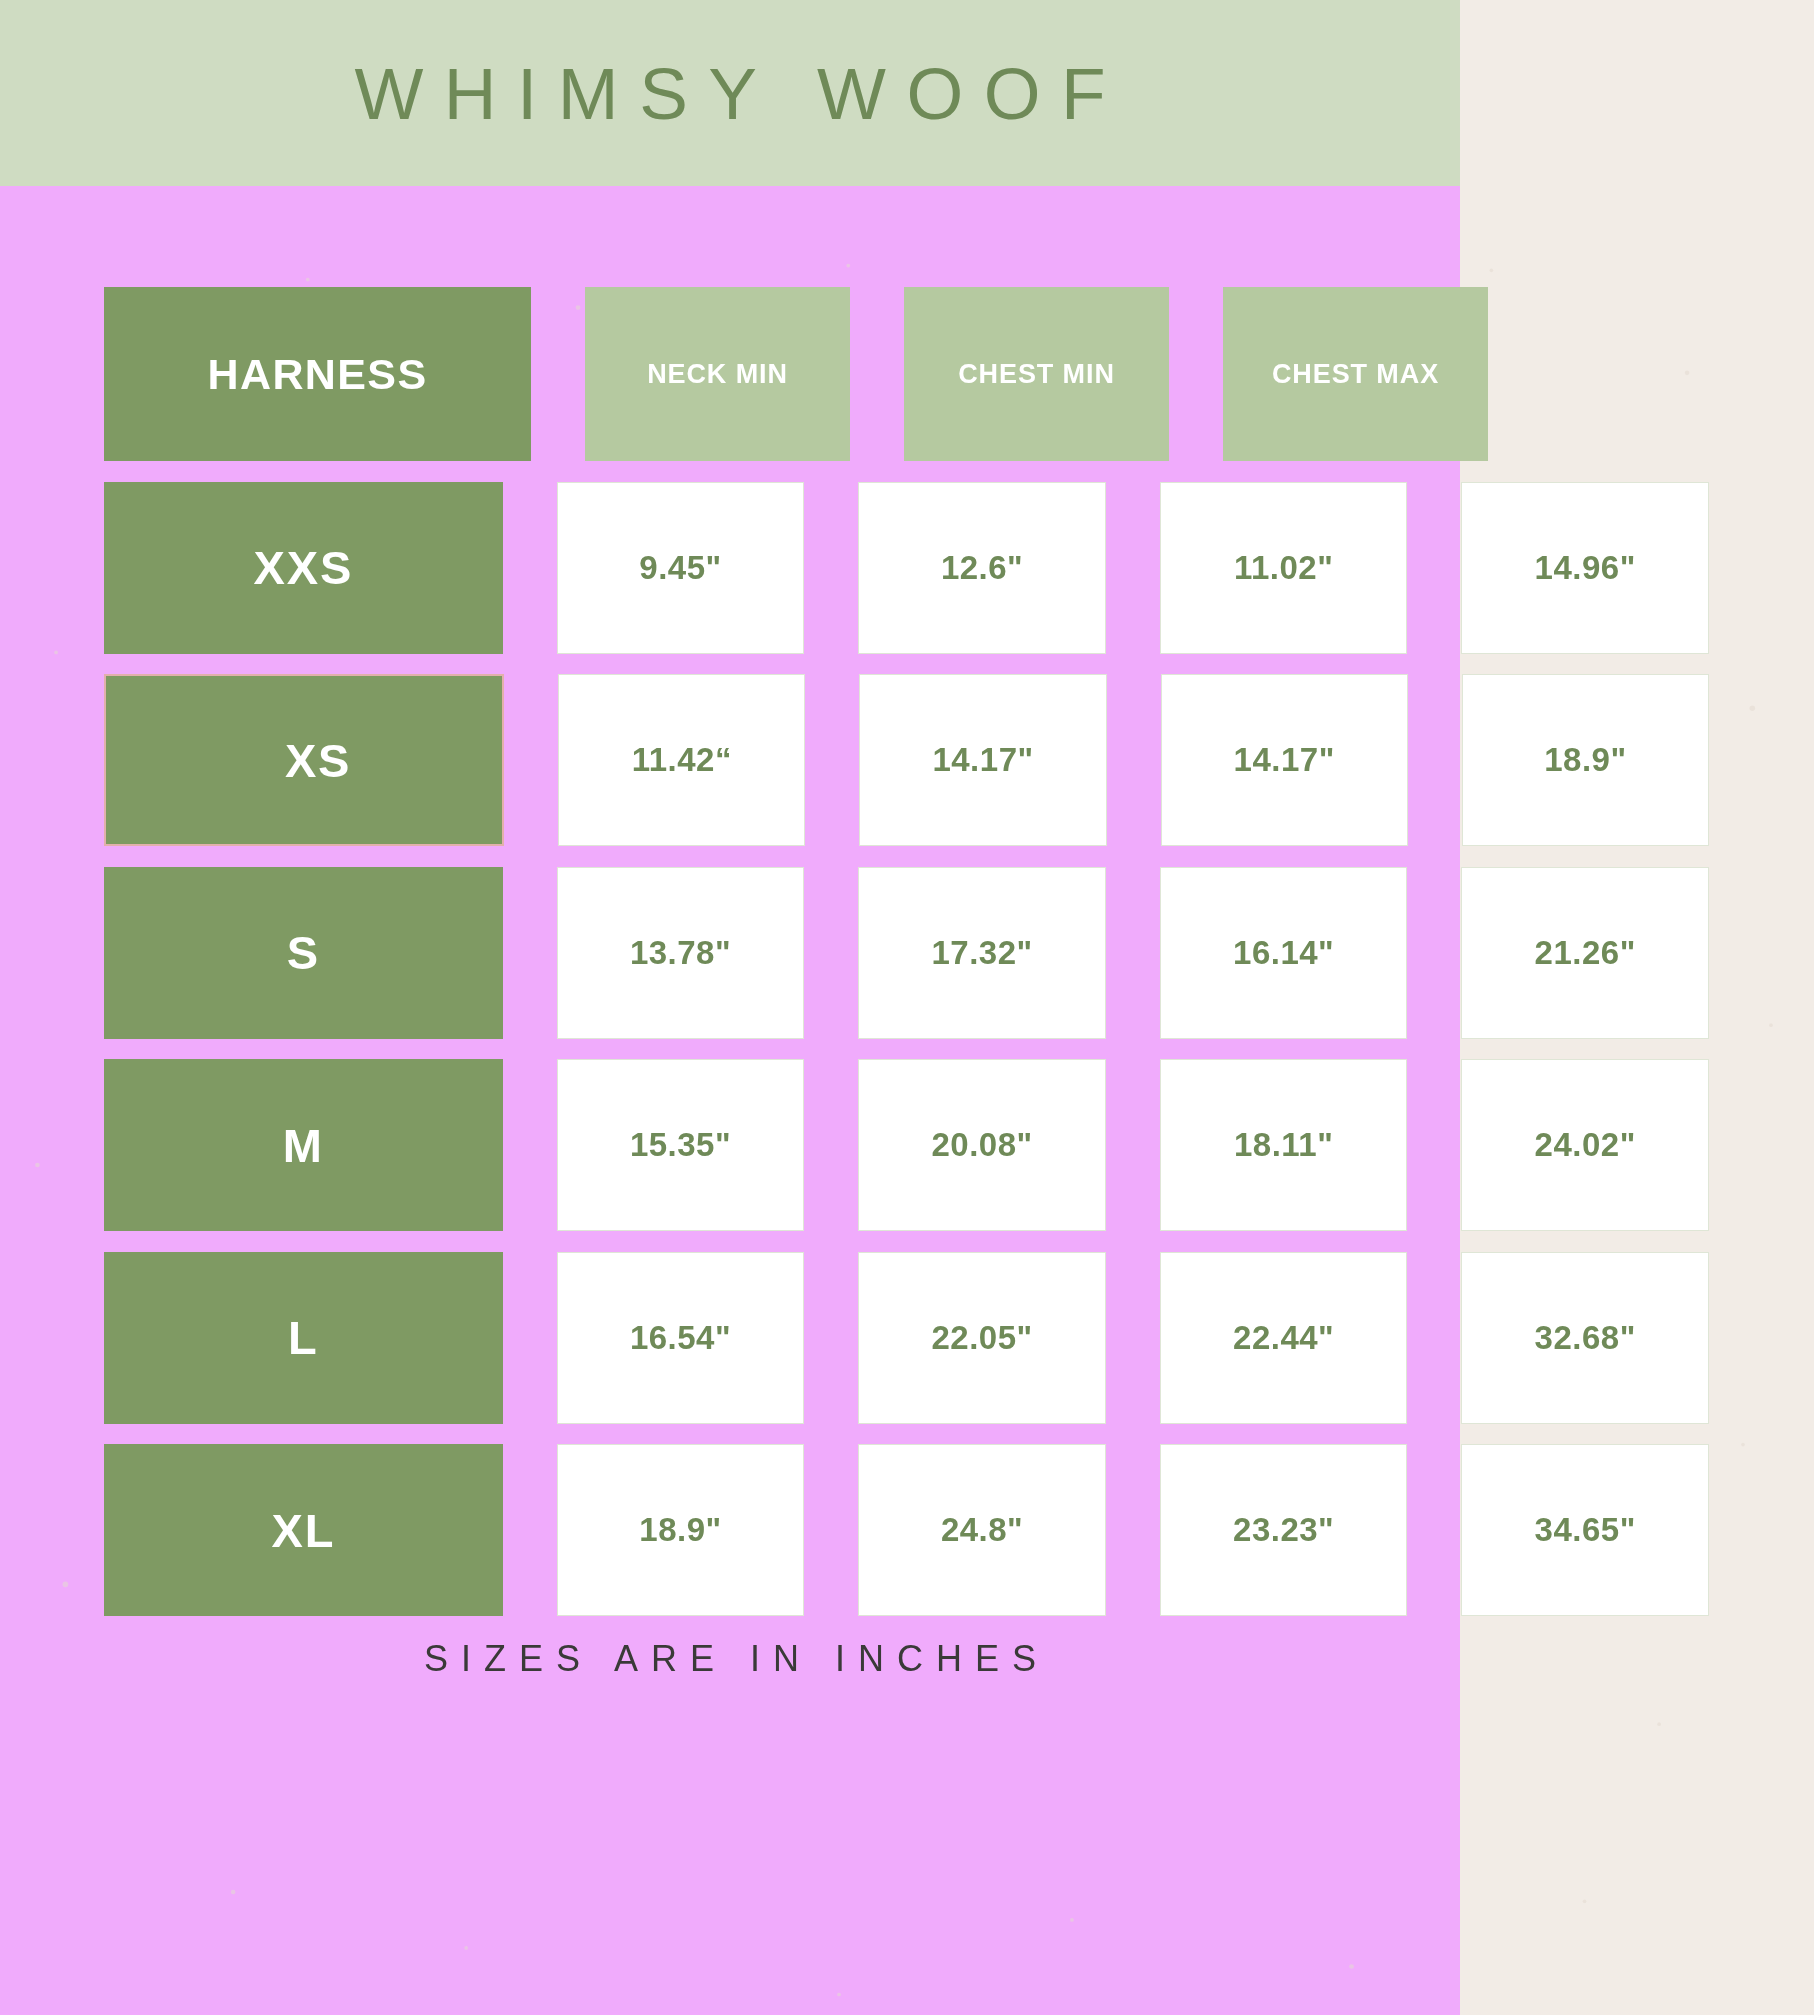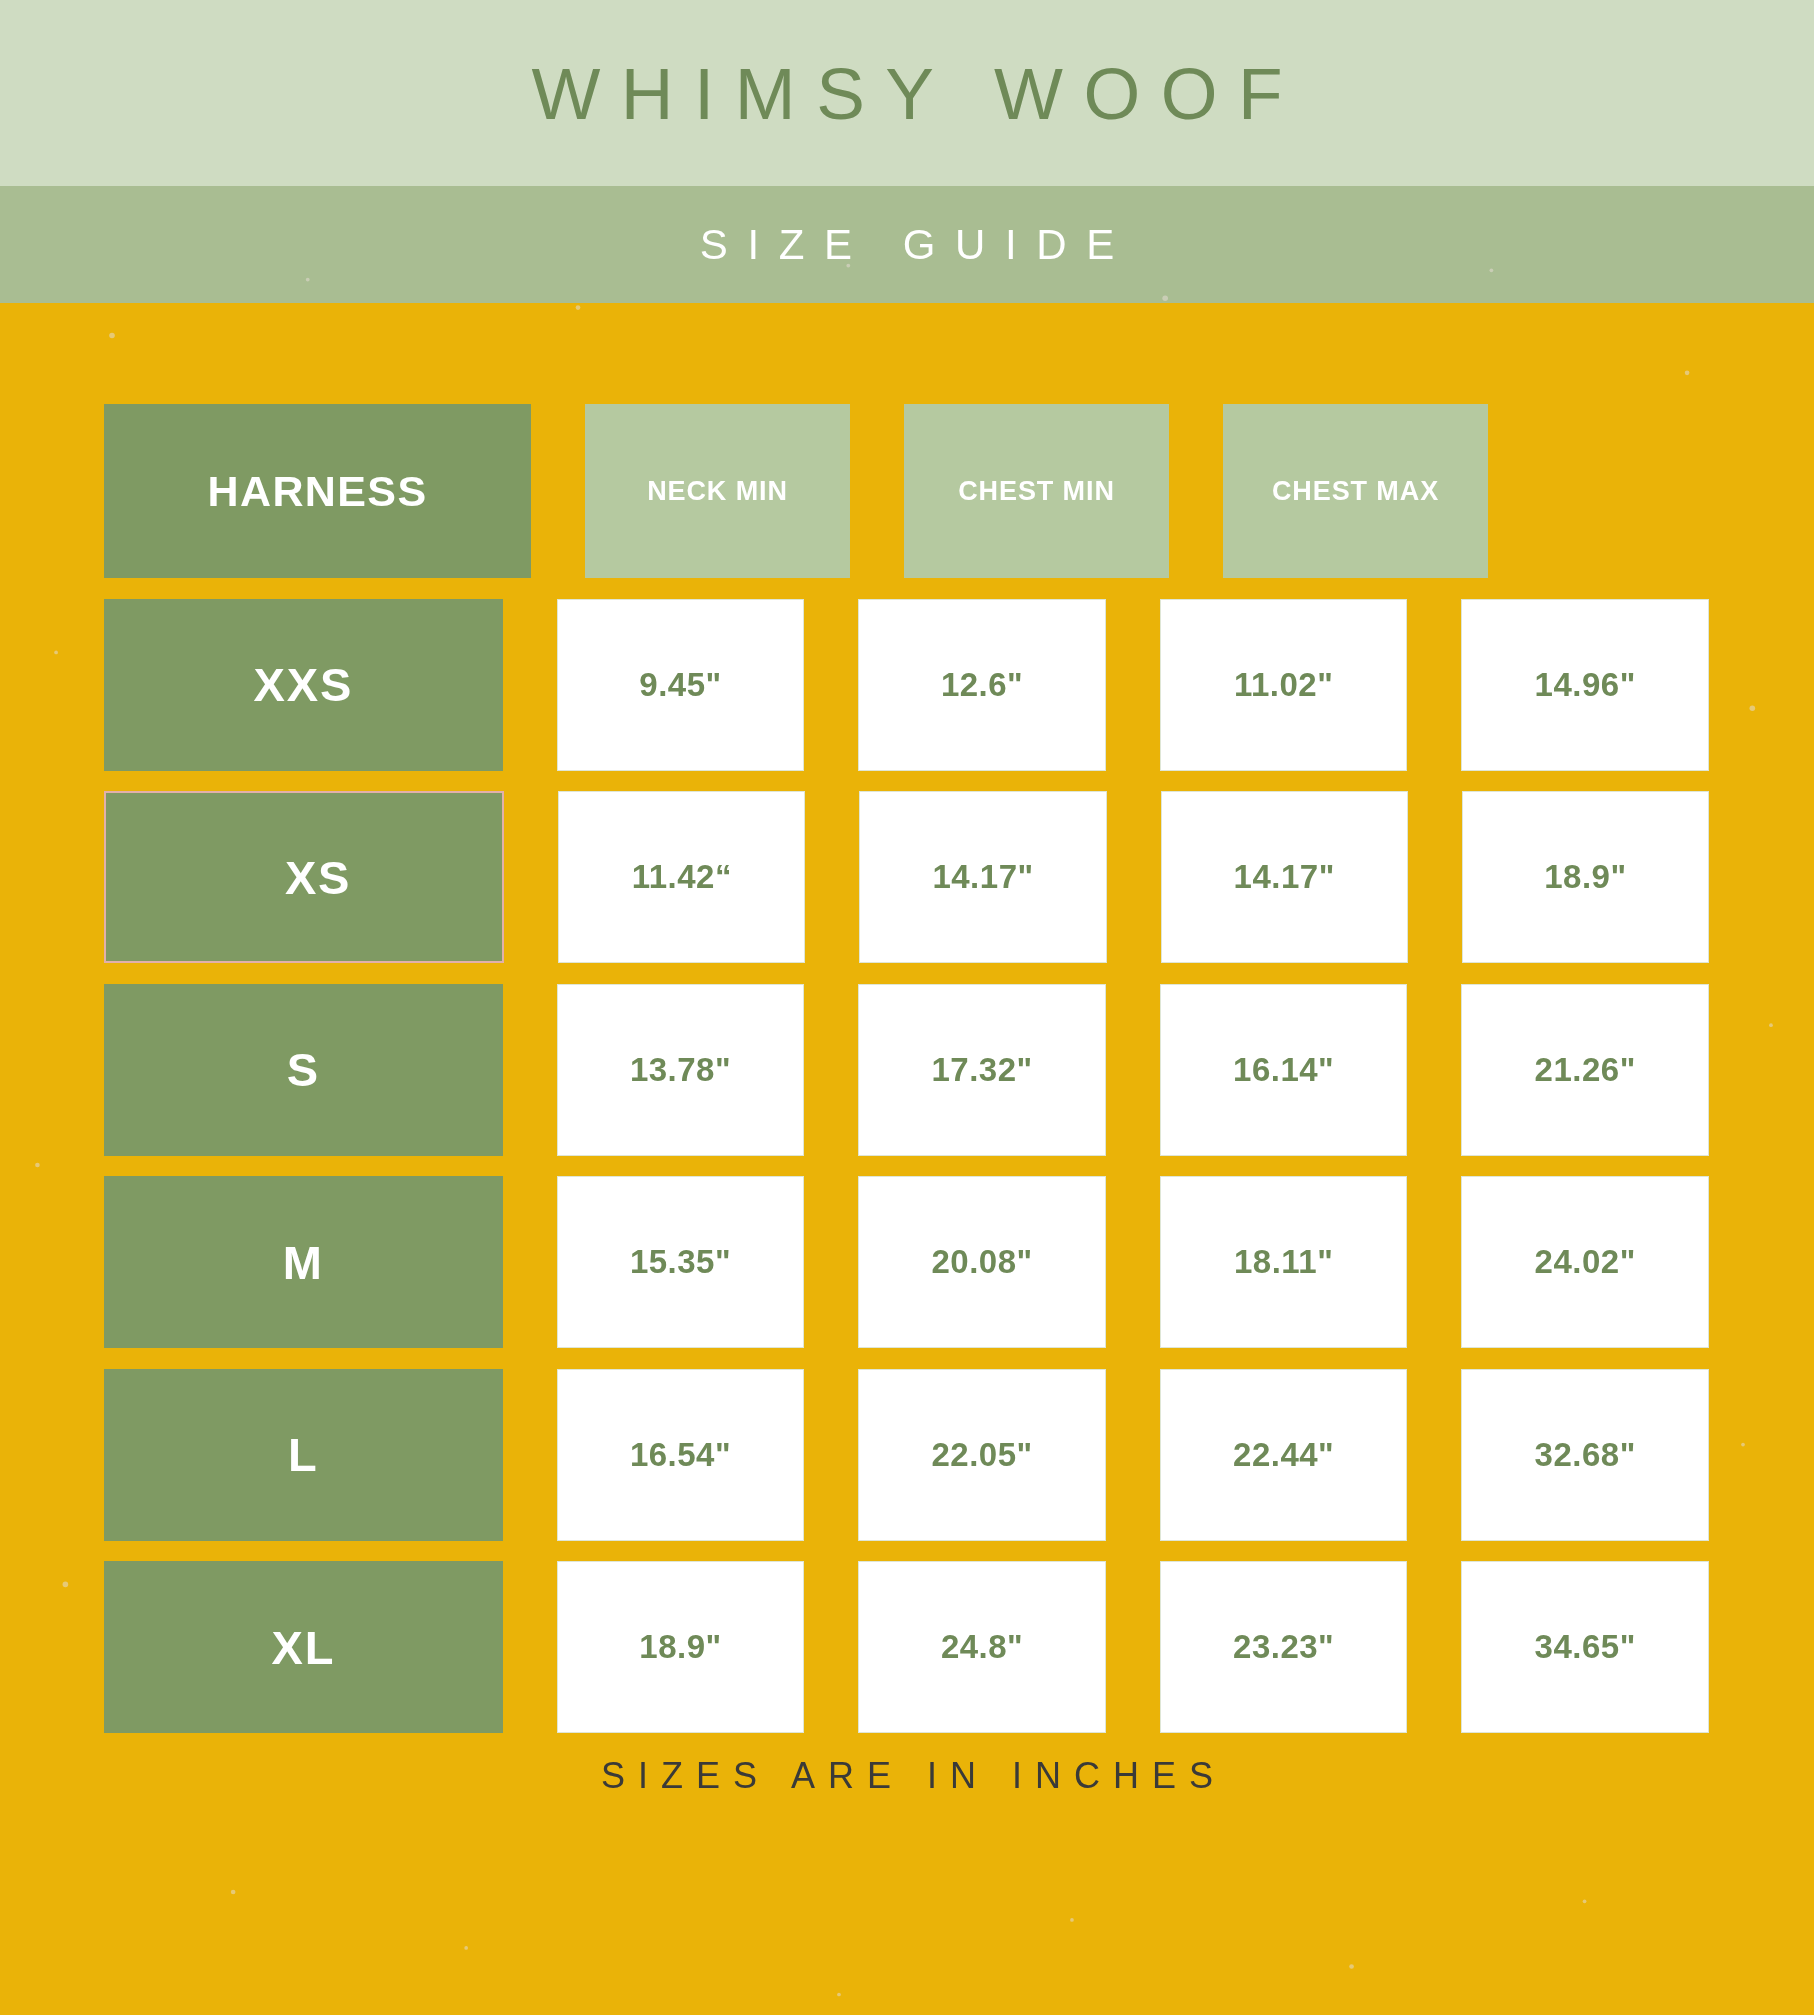"WHIMSY WOOF" .page { background: #eab308 -> #f0abfc; width: 1814px -> 1460px }
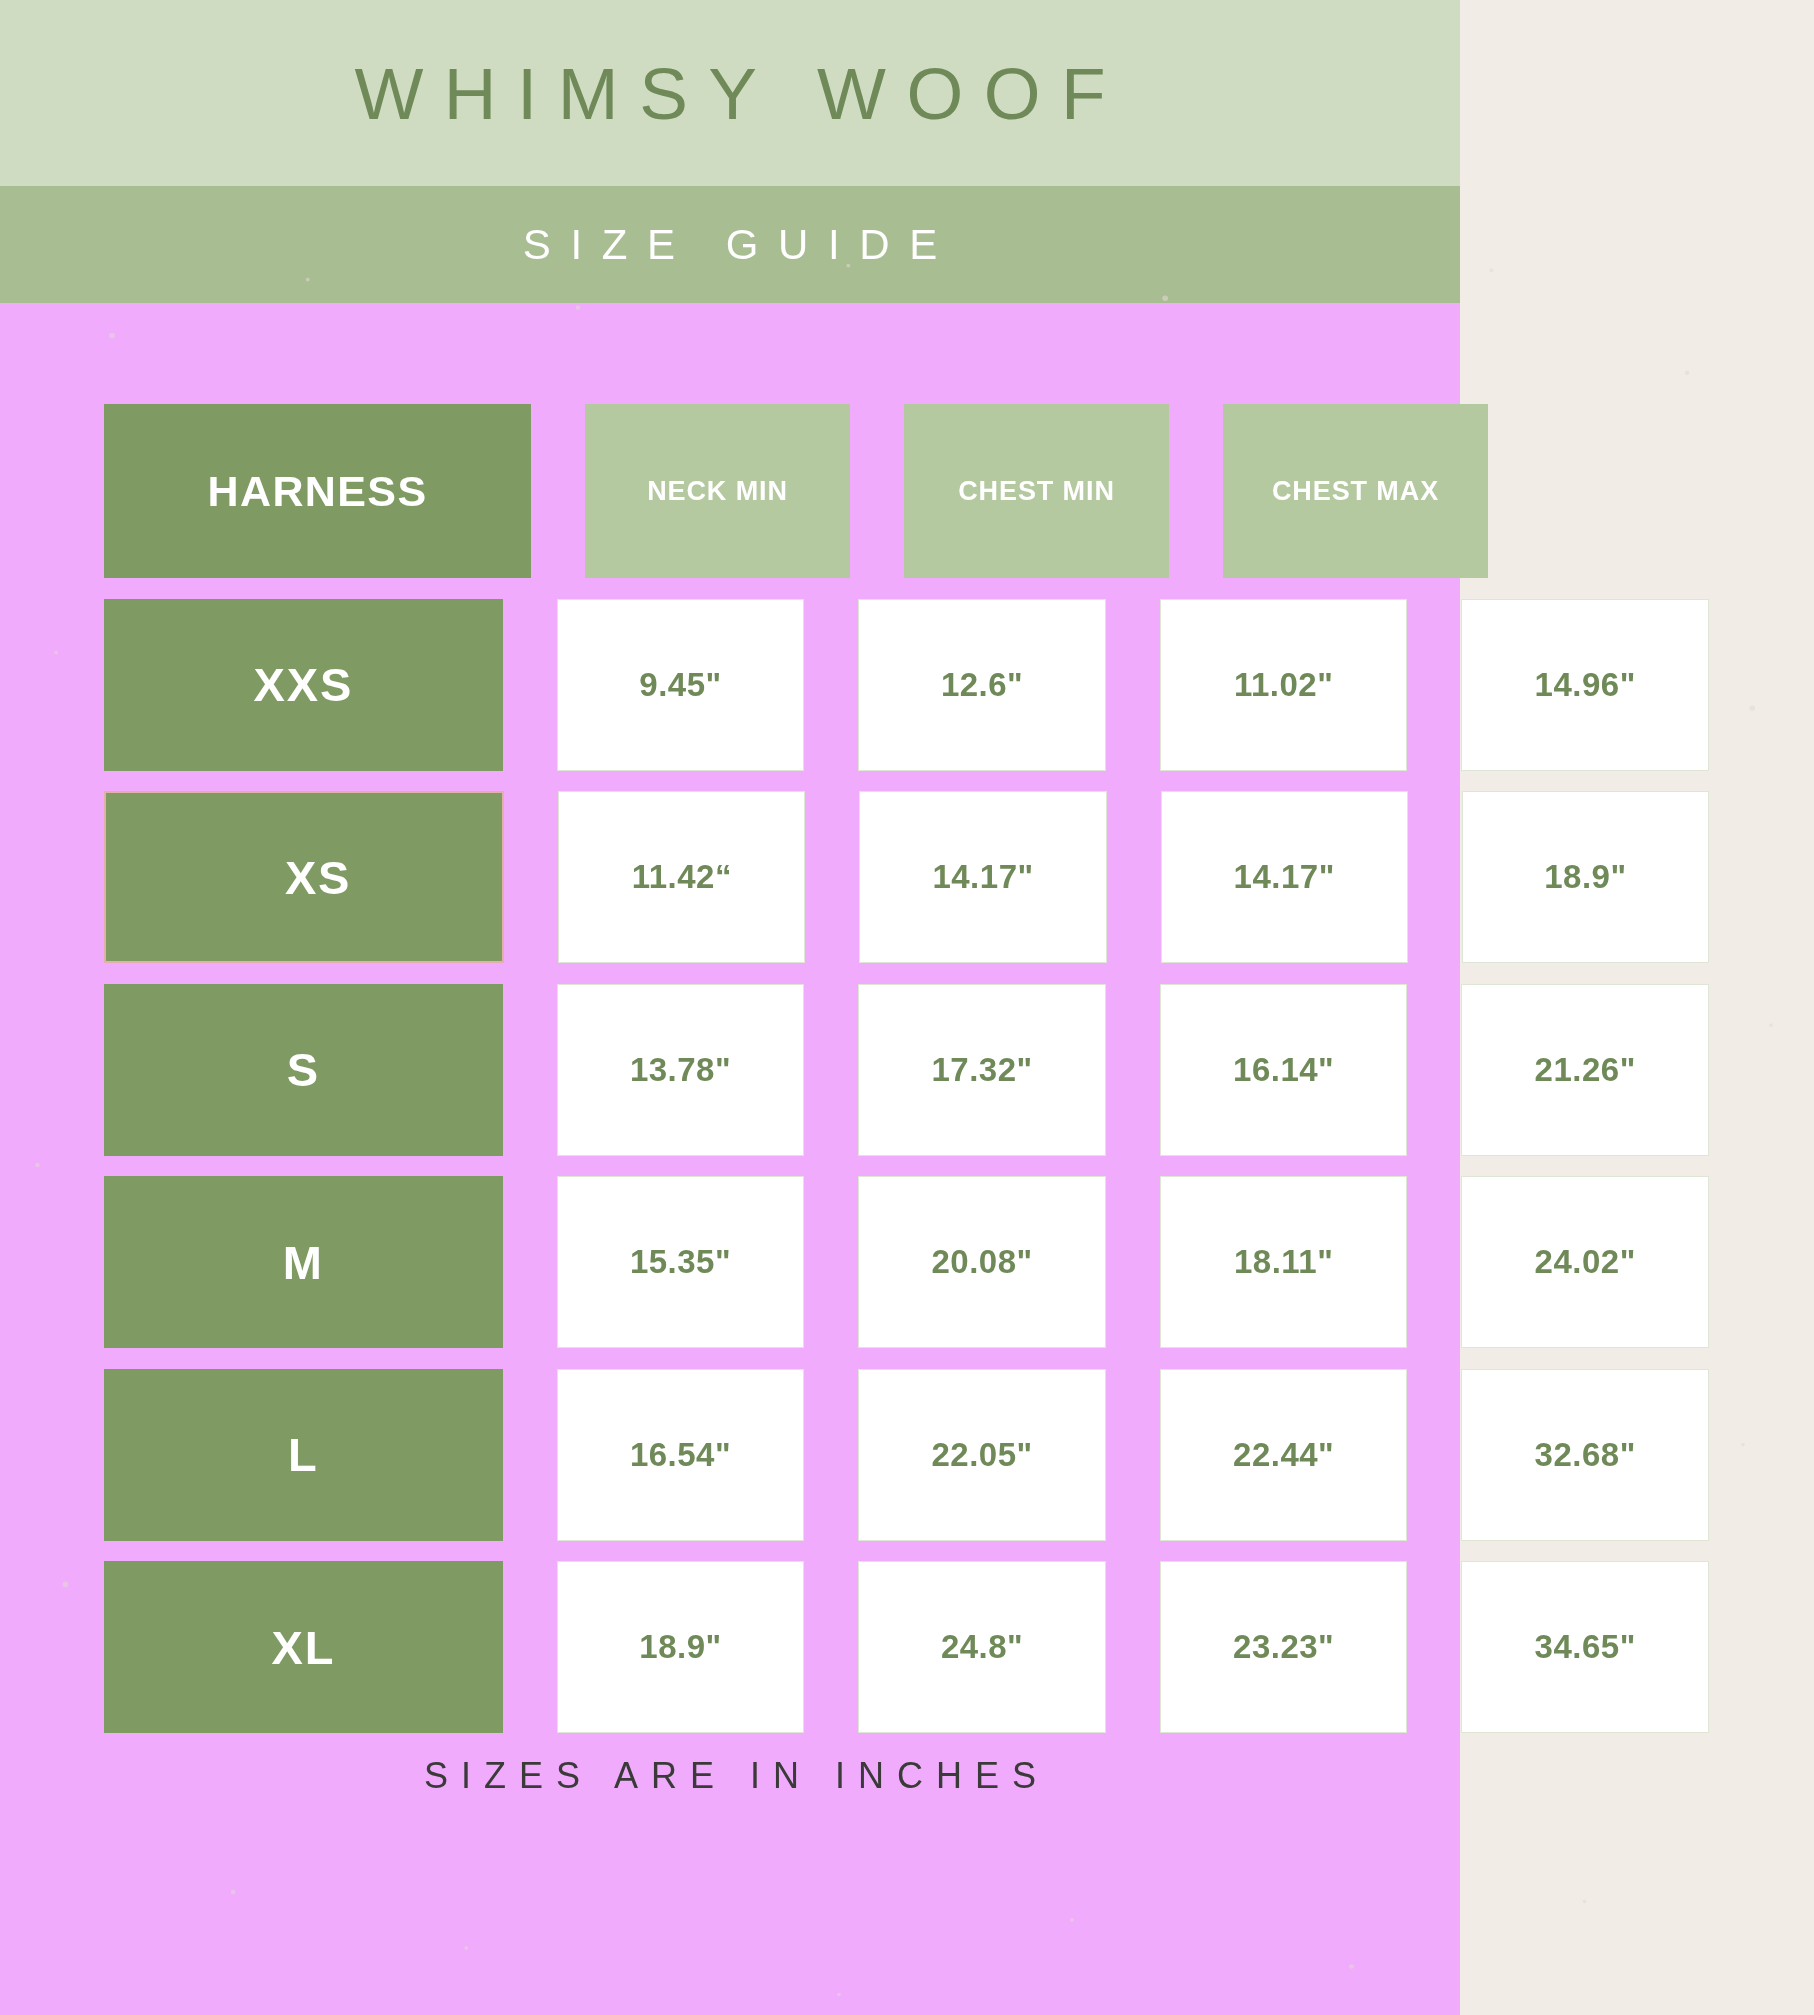"SIZE GUIDE" div.sub-band { html: <div> <div>SIZE GUIDE</div> </div> -> none }
